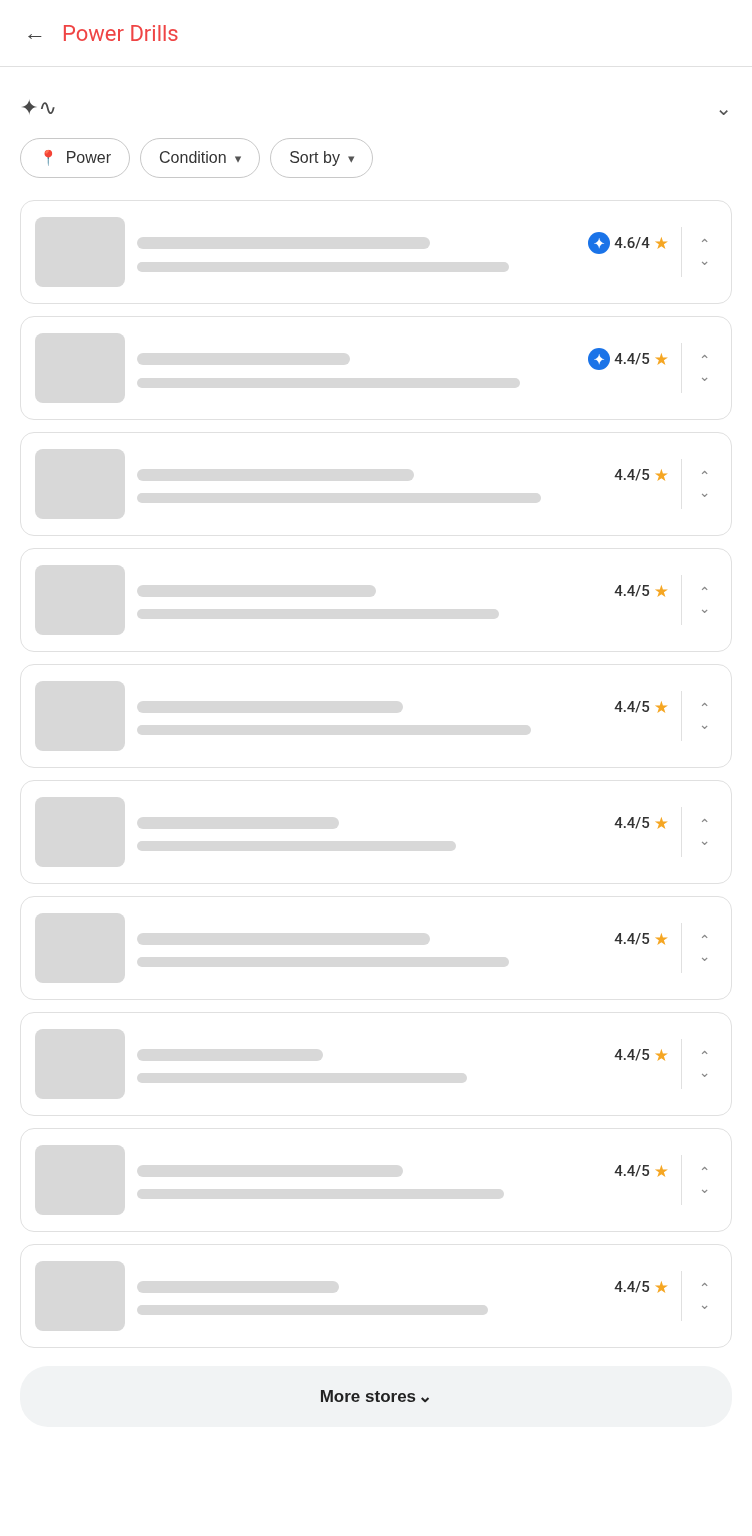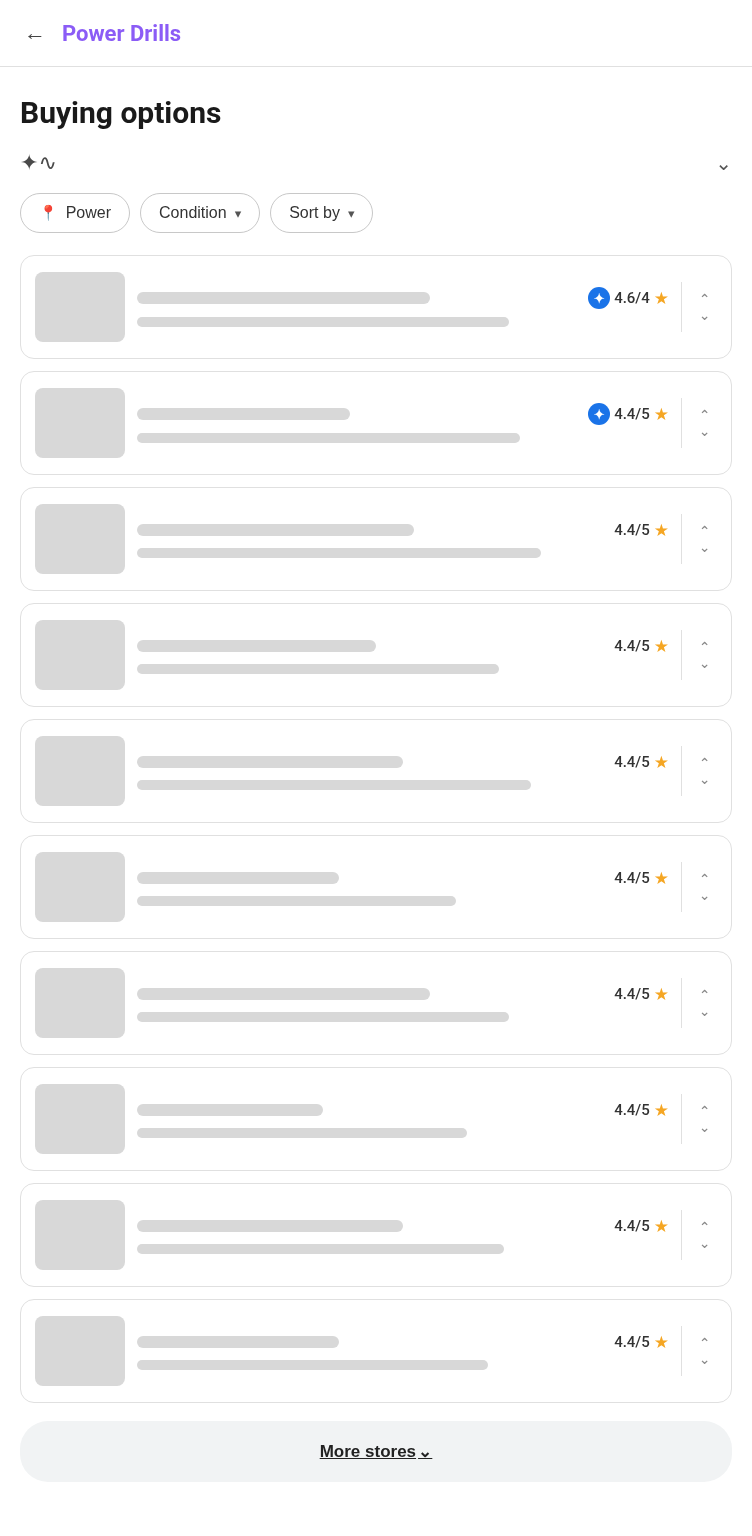"Power Drills" .header-title { color: #8b5cf6 -> #ef4444; font-weight: 700 -> 400 }
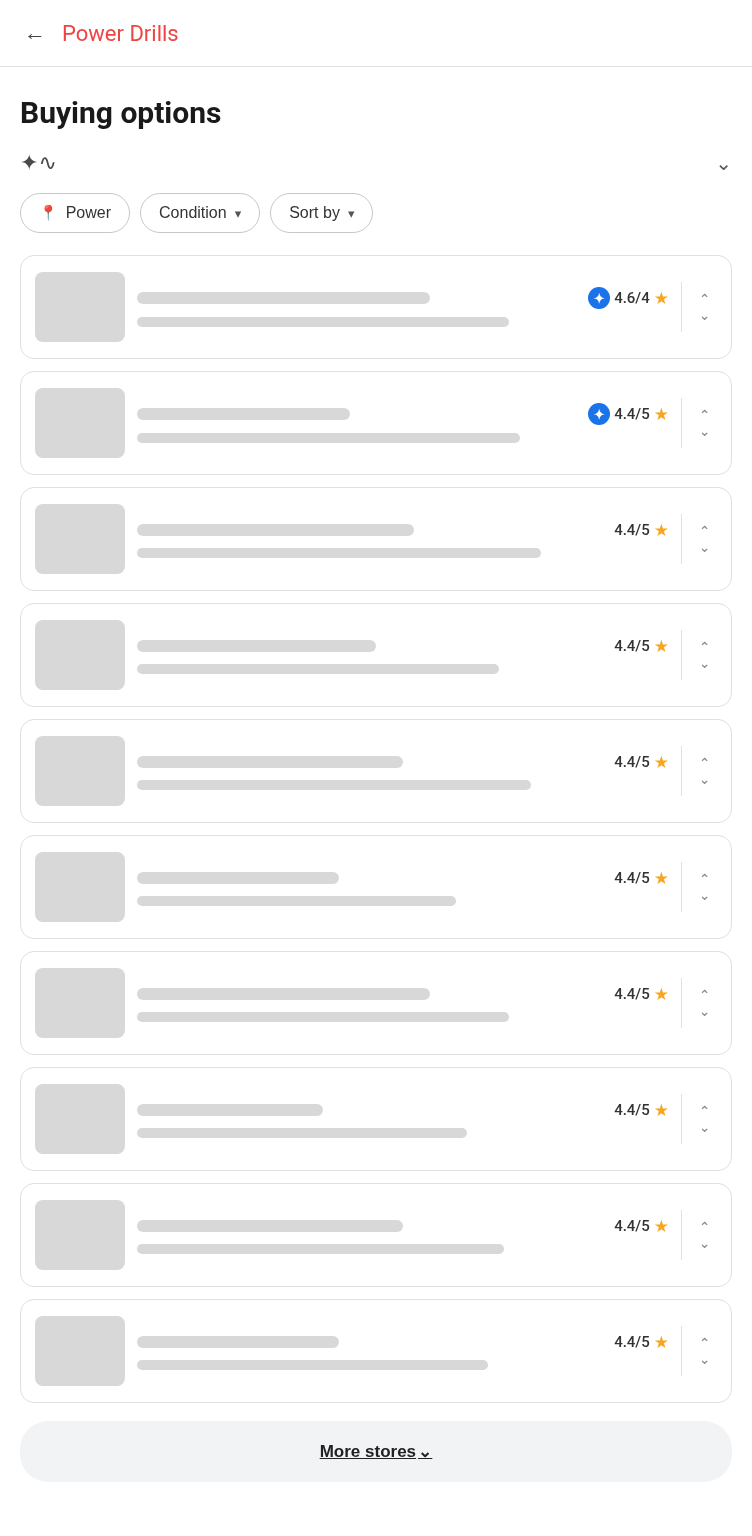"Buying options" h1.page-title { html: <h1>Buying options</h1> -> none }
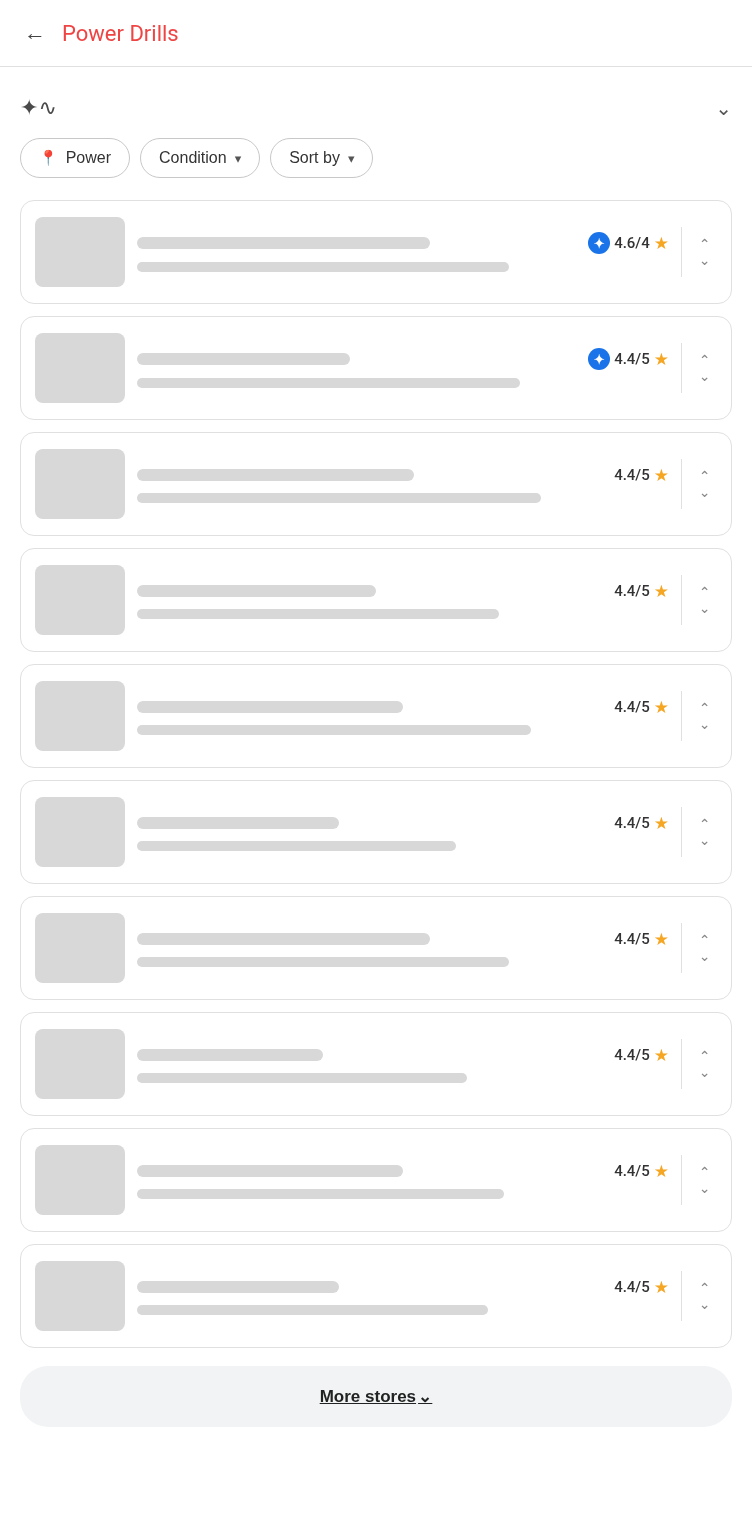"More stores" .more-stores-btn { text-decoration: underline -> none }
